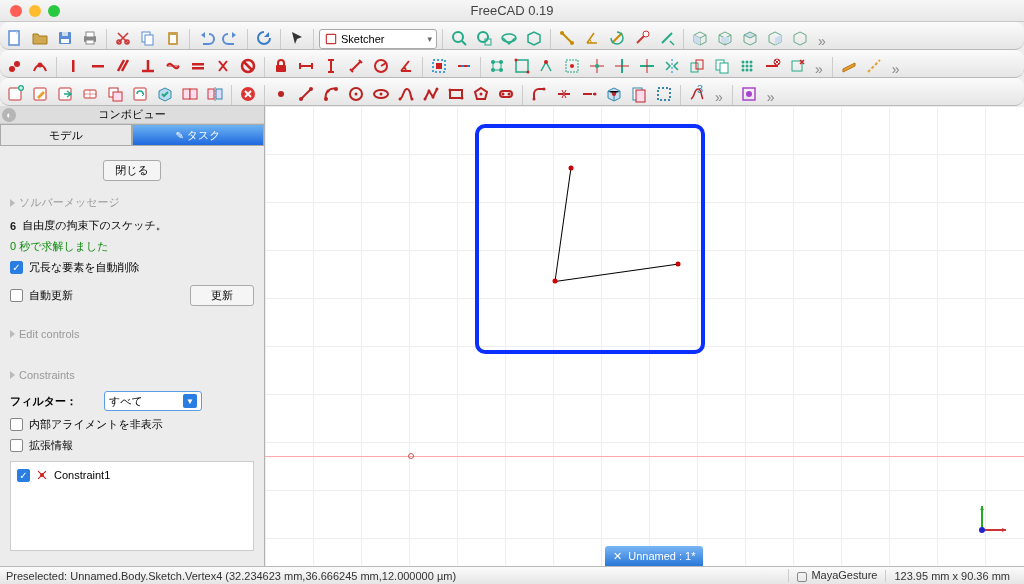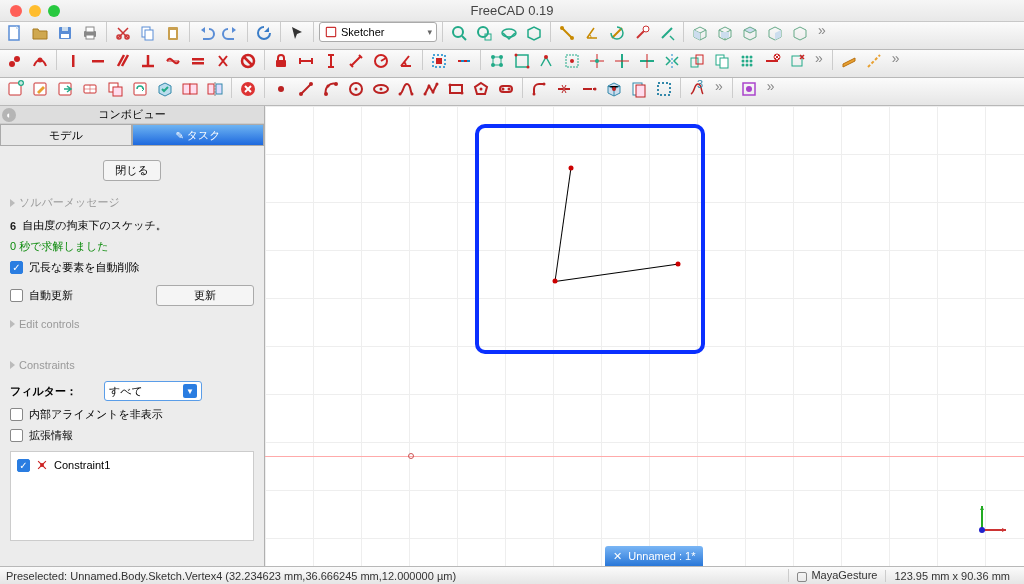"Sketcher" .toolbar { align-items: flex-start -> flex-end; border-radius: none -> 9px }
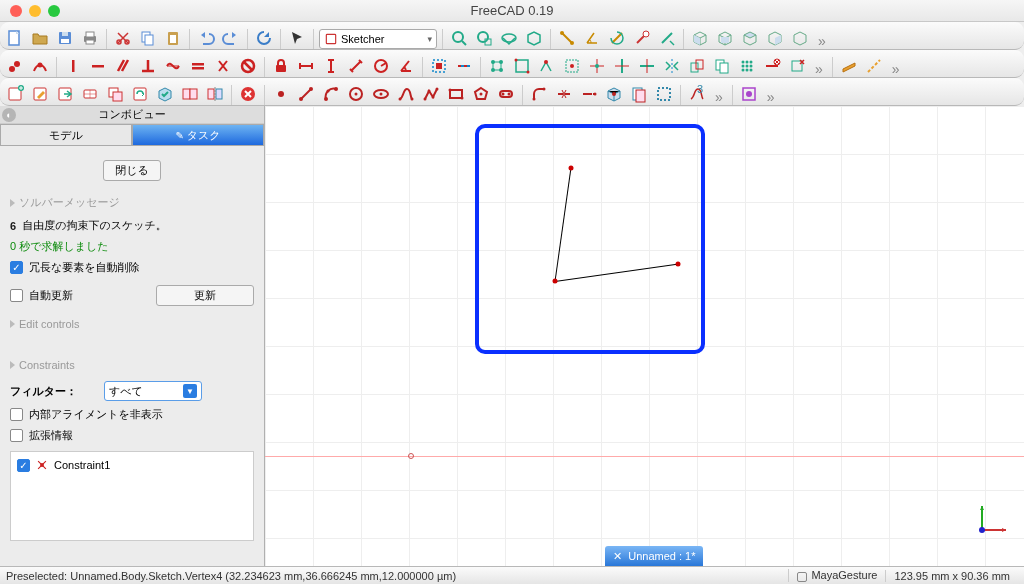"更新" .updbtn { padding: 2px 37px -> 2px 20px }
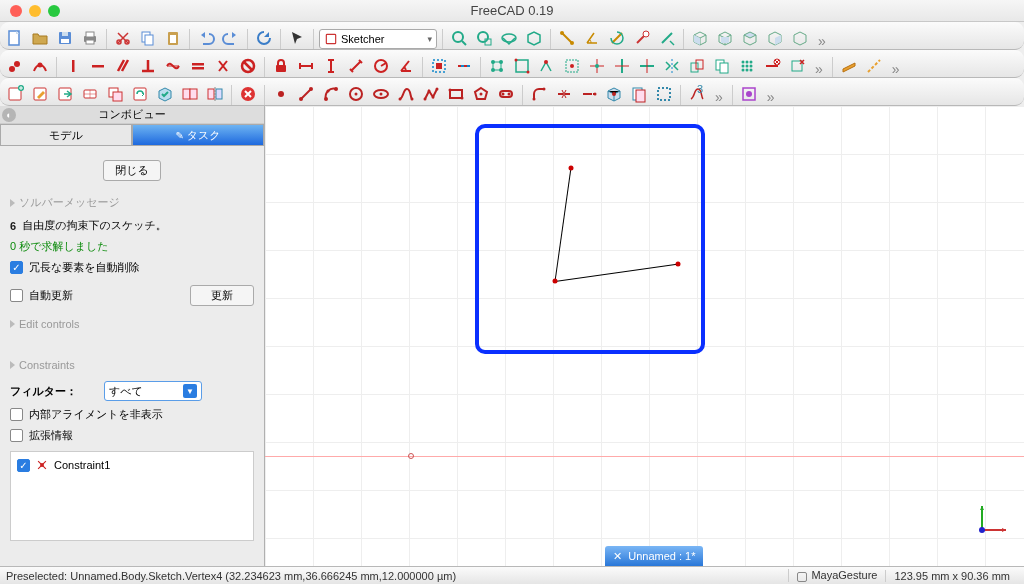"Edit controls" div.sect { margin-top: 12px -> 22px }
